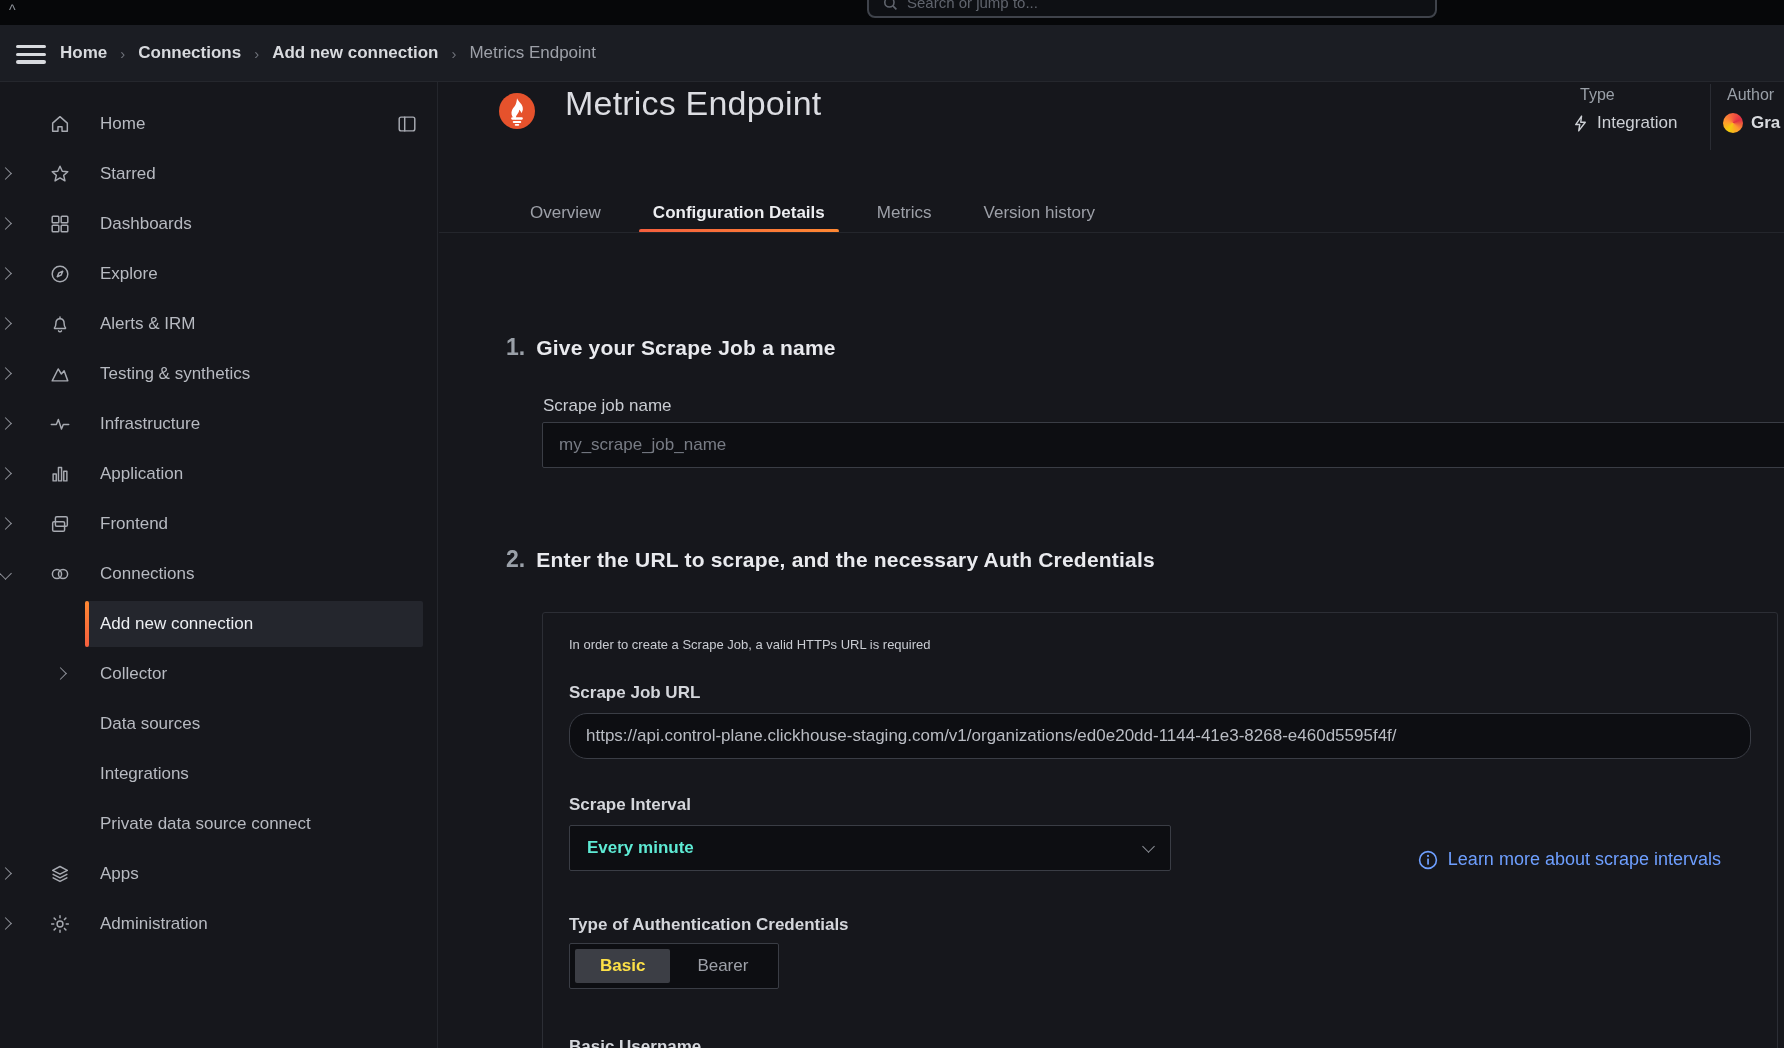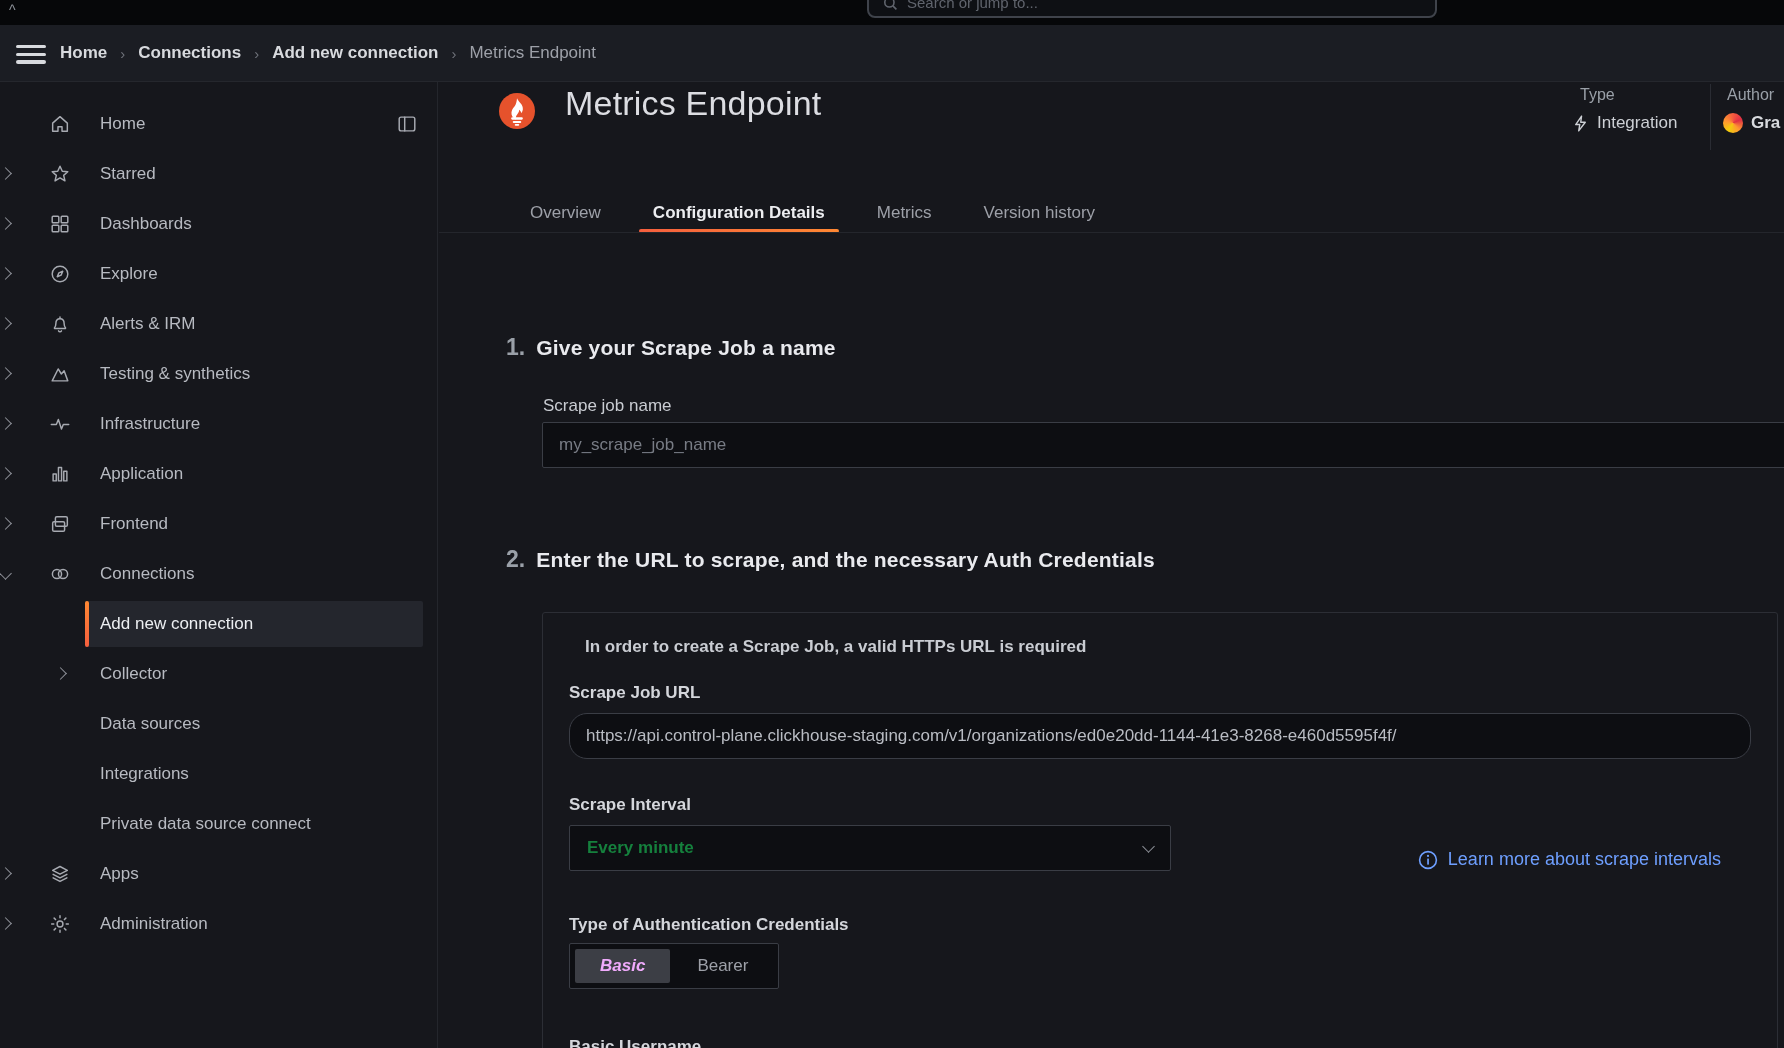"In order to create a" .note { font-size: 17px -> 13px; font-weight: bold -> none; left: 42px -> 26px }
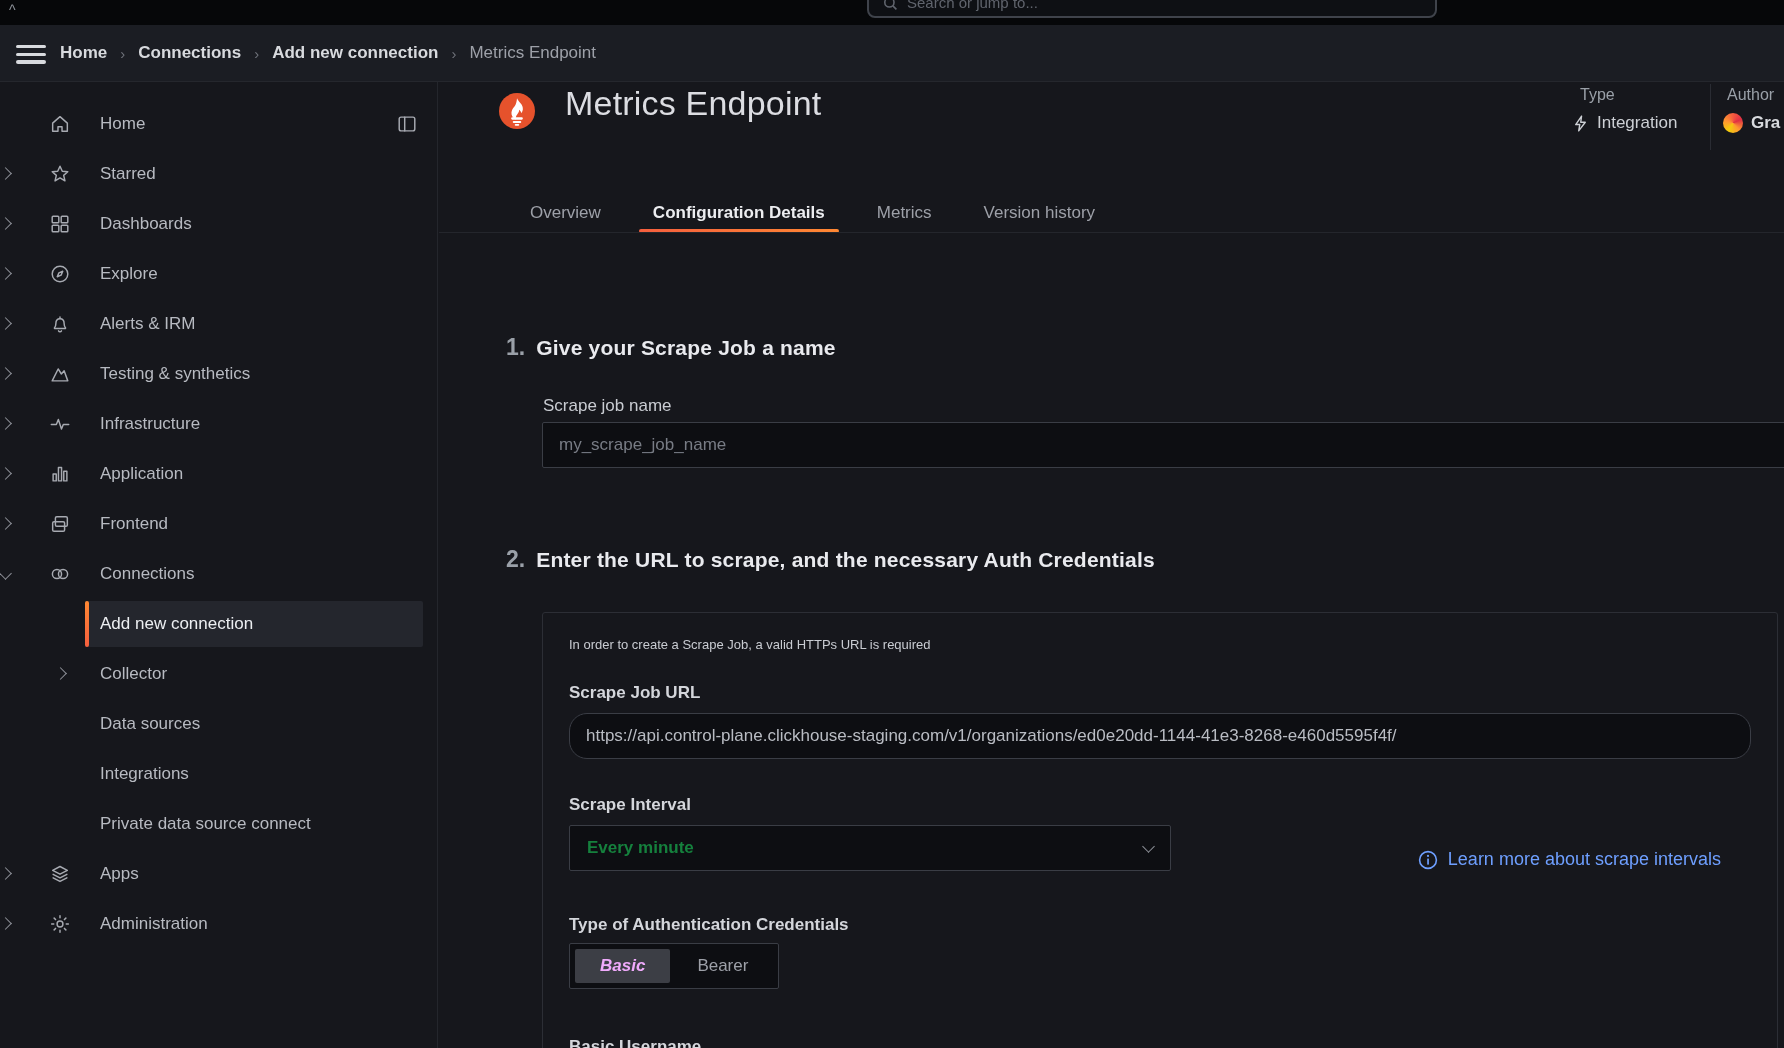"Every minute" .select-value { color: #15803d -> #5eead4 }
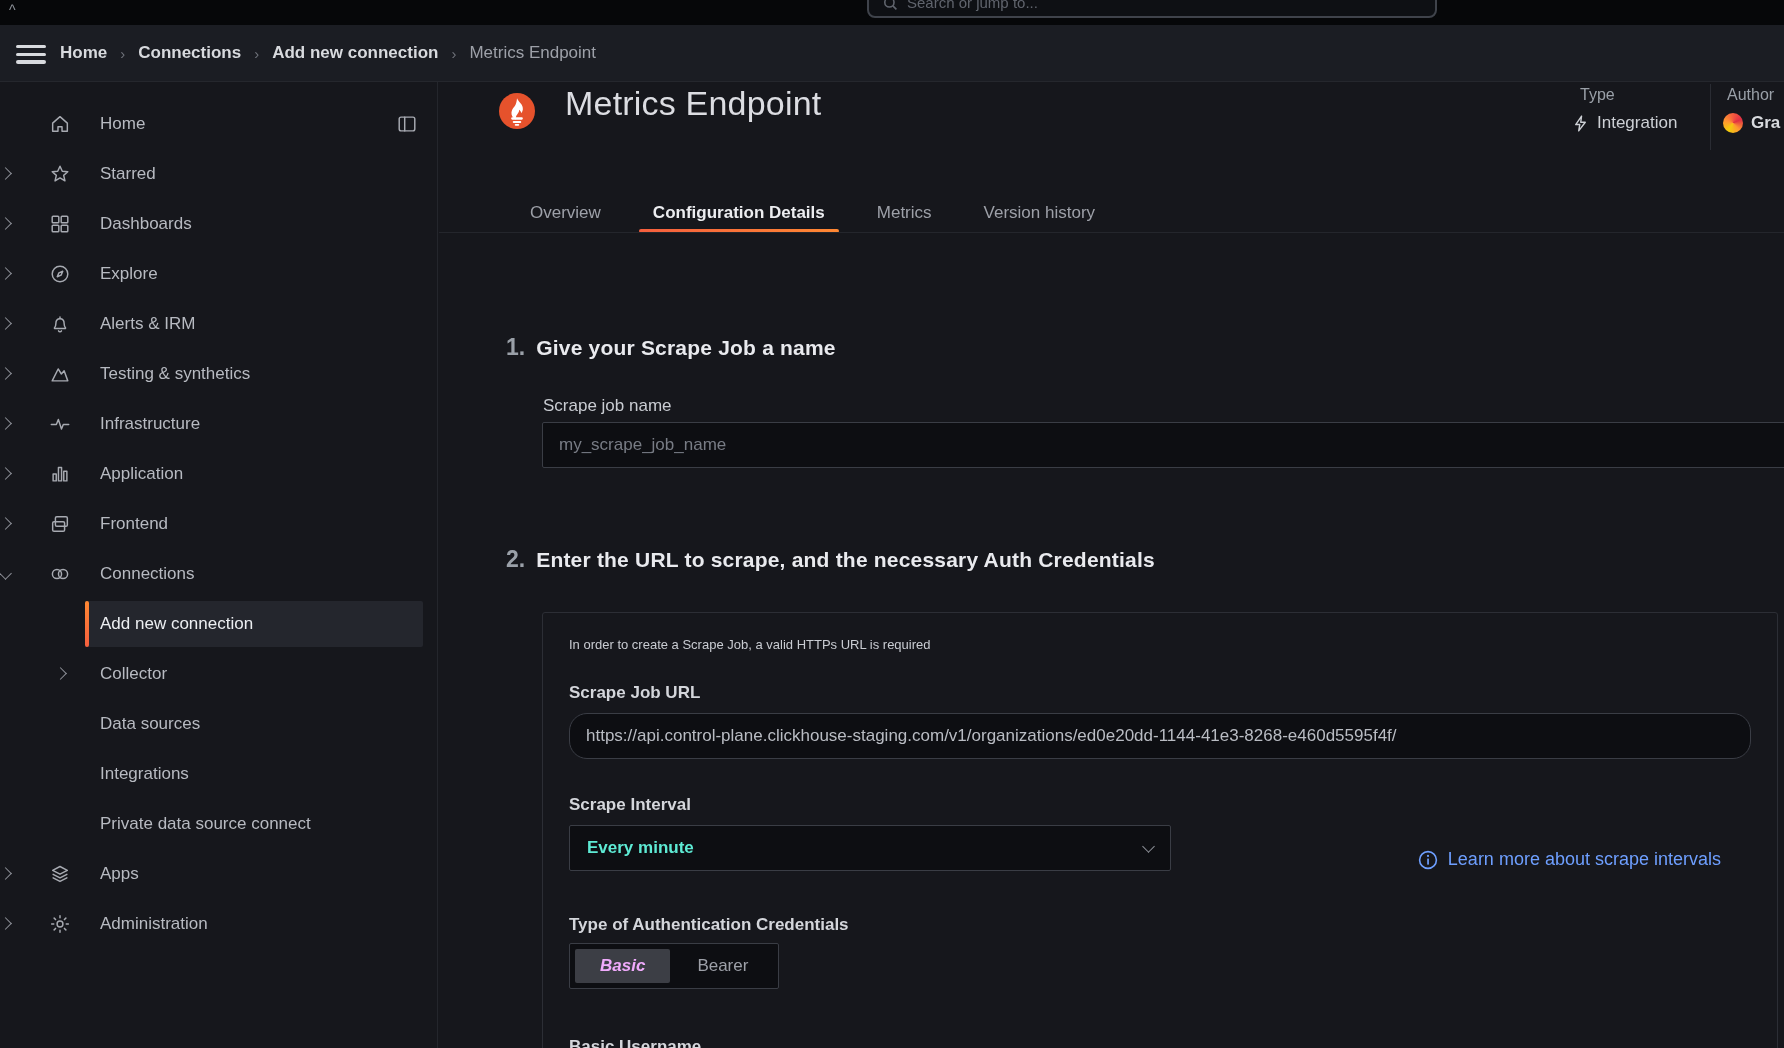"Basic" .radio-opt.selected { color: #f0abfc -> #fde047; font-style: italic -> none }
